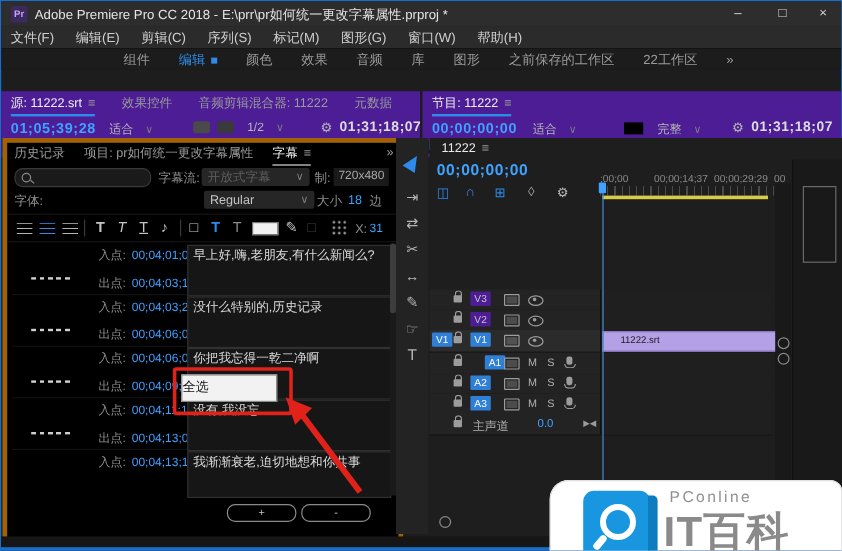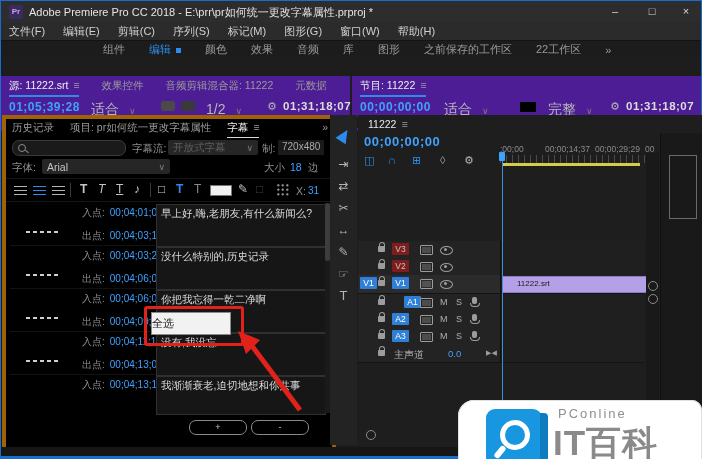"适合" .dd { font-size: 14px -> 10px }
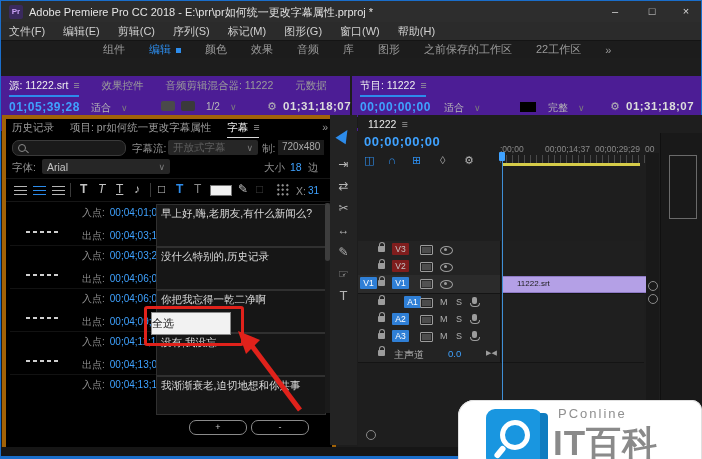"Arial" span.abs { html: <span>Arial</span> -> none }
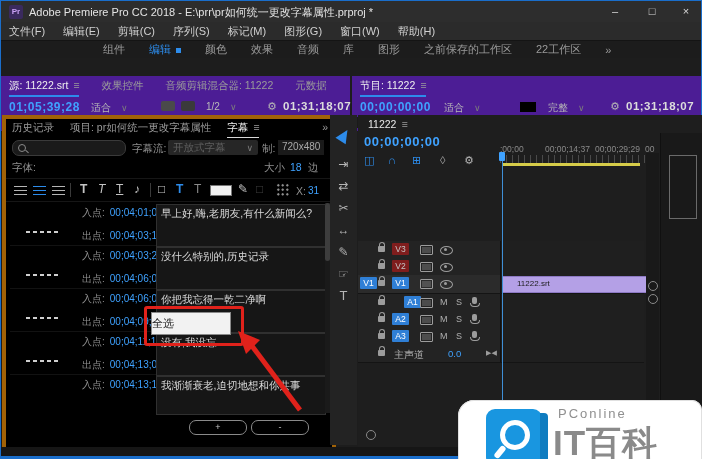"Regular" span.abs { html: none -> <span>Regular</span> }
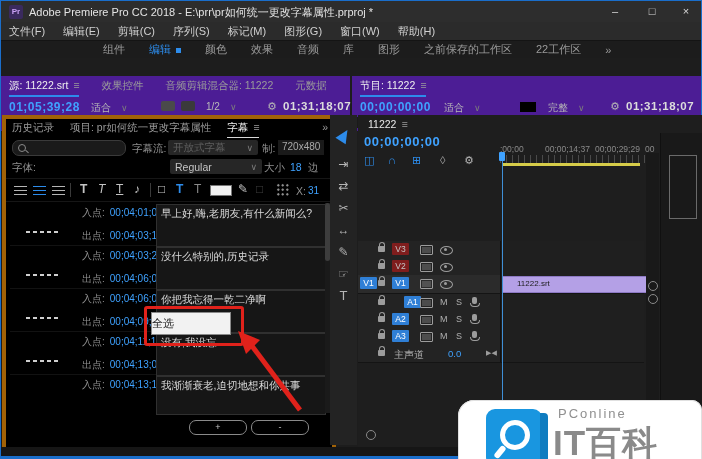"V3" .badge { background: #7f1d1d -> #4c1d95 }
